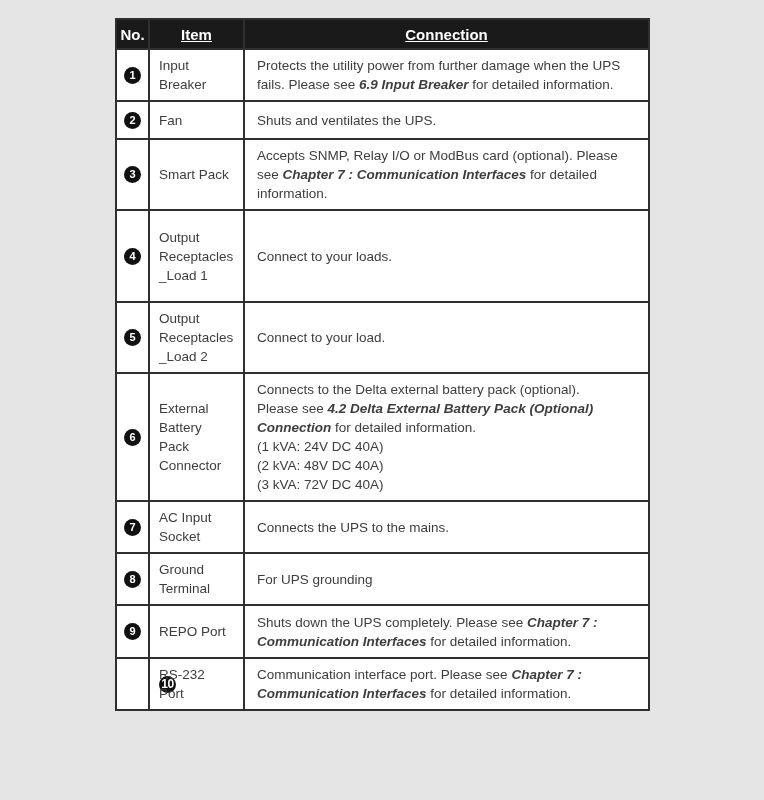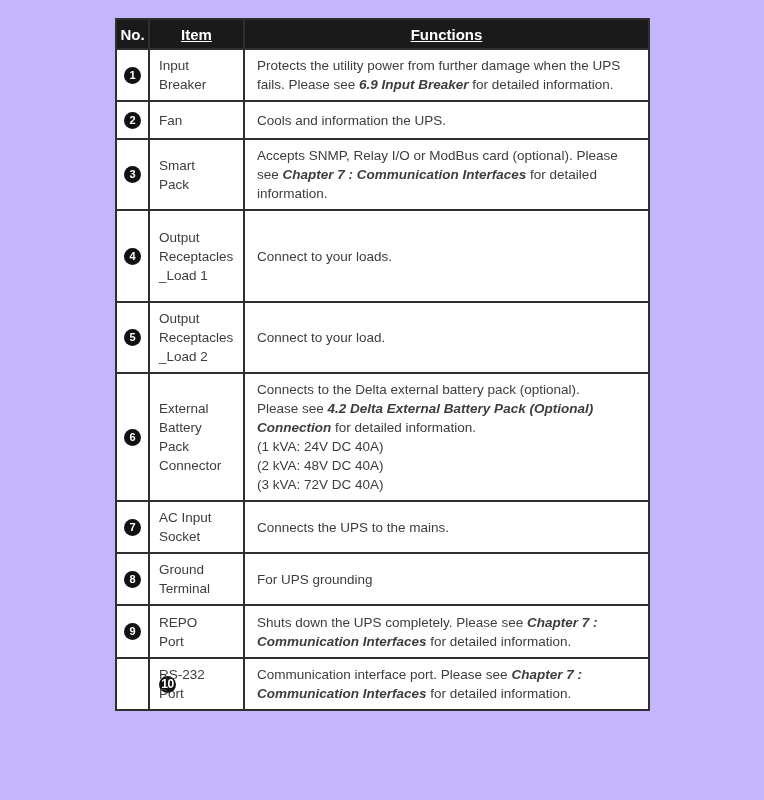"No." .page { background: #c4b5fd -> #e5e5e5 }
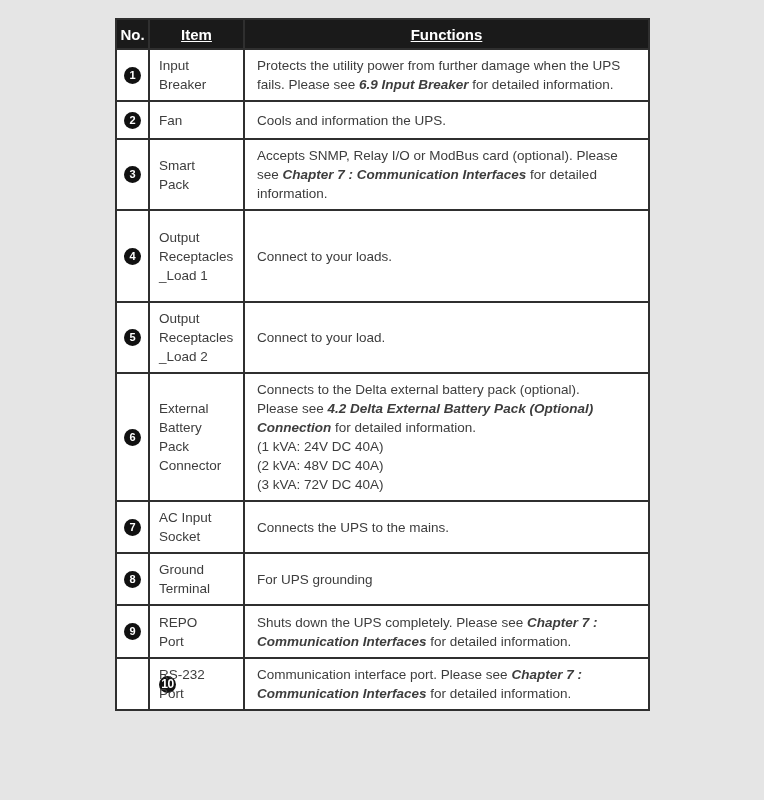"Functions" th.sep-left { text: Functions -> Connection }
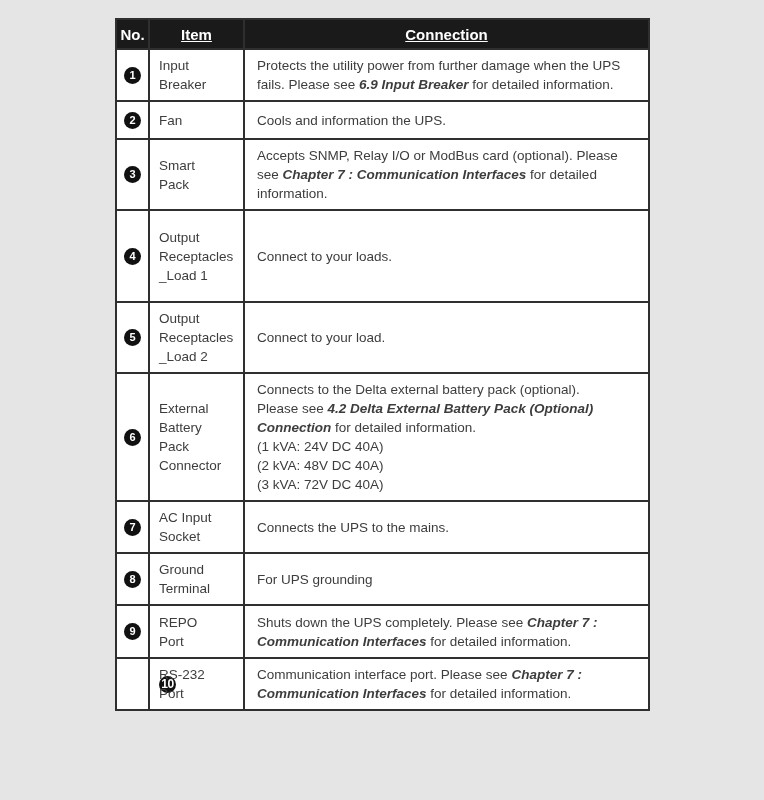"Input Breaker" td.cell-item { padding: 6px 21px 6px 9px -> 6px 11px 6px 9px }
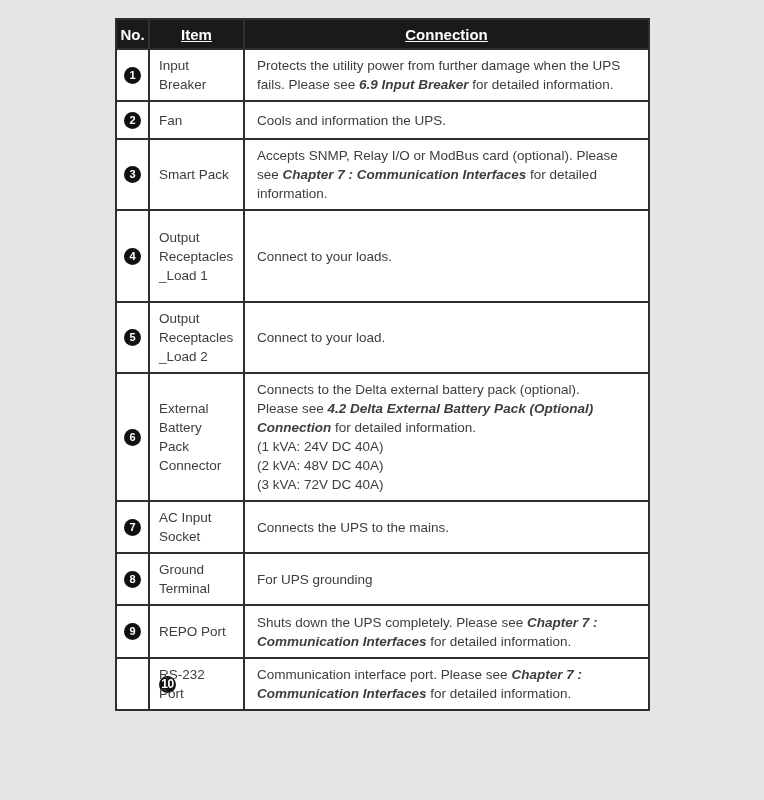"Cools and information the UPS." span { text: Cools and information -> Shuts and ventilates }
